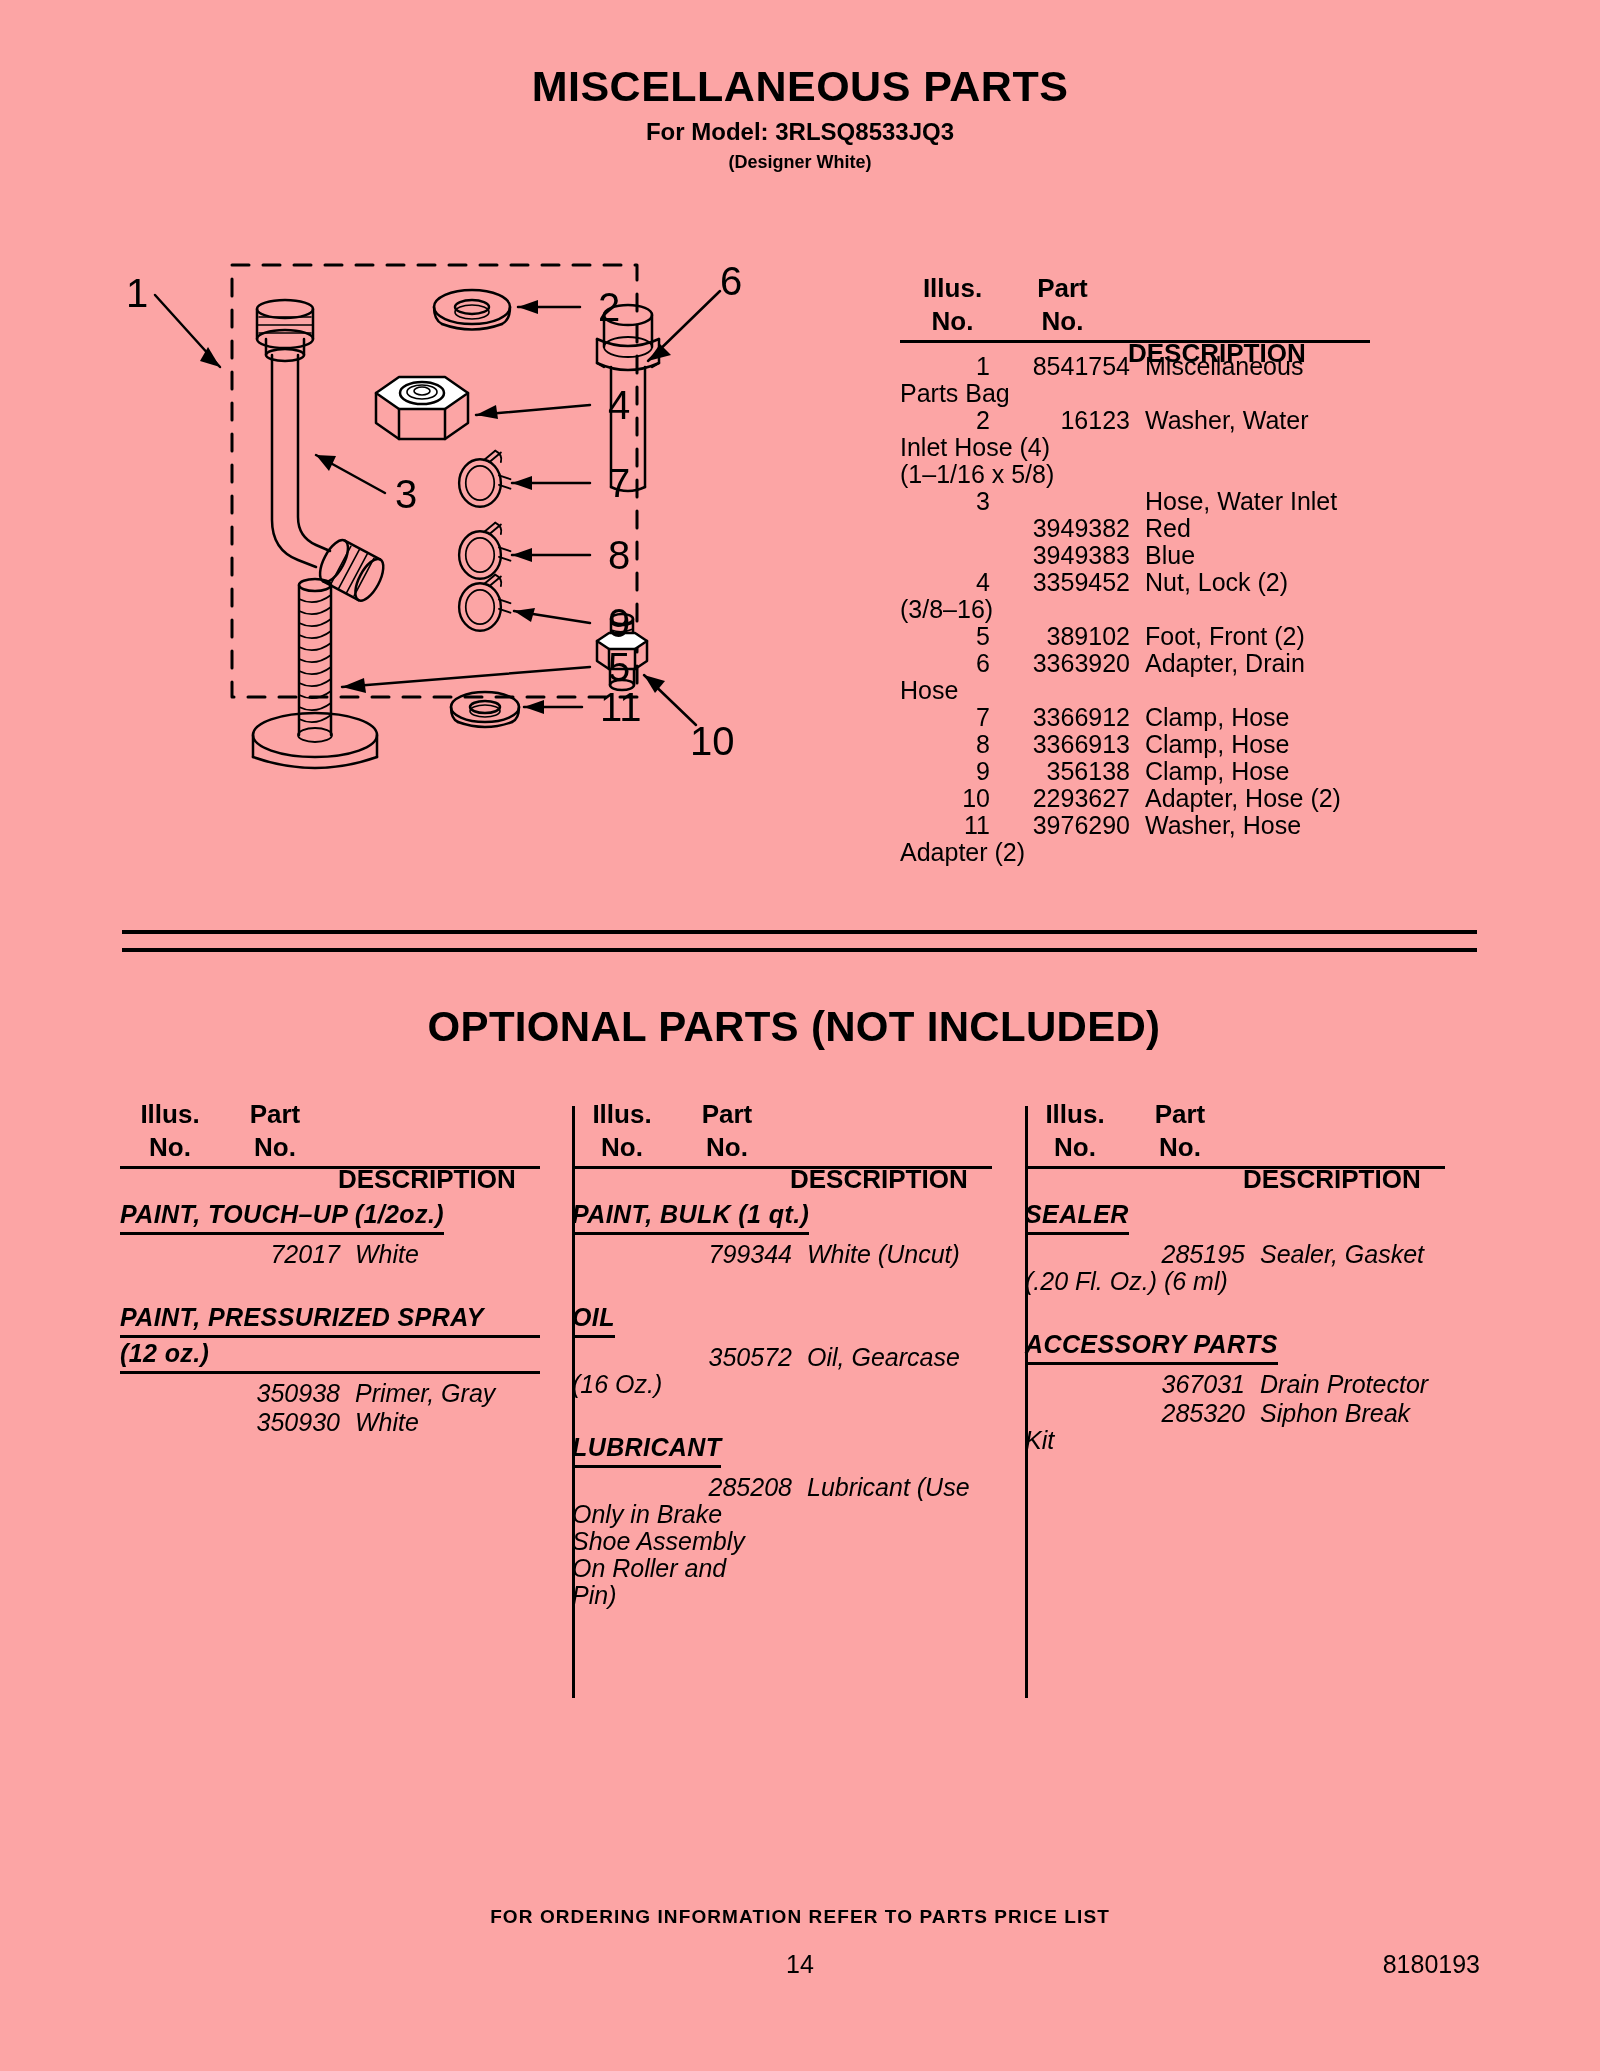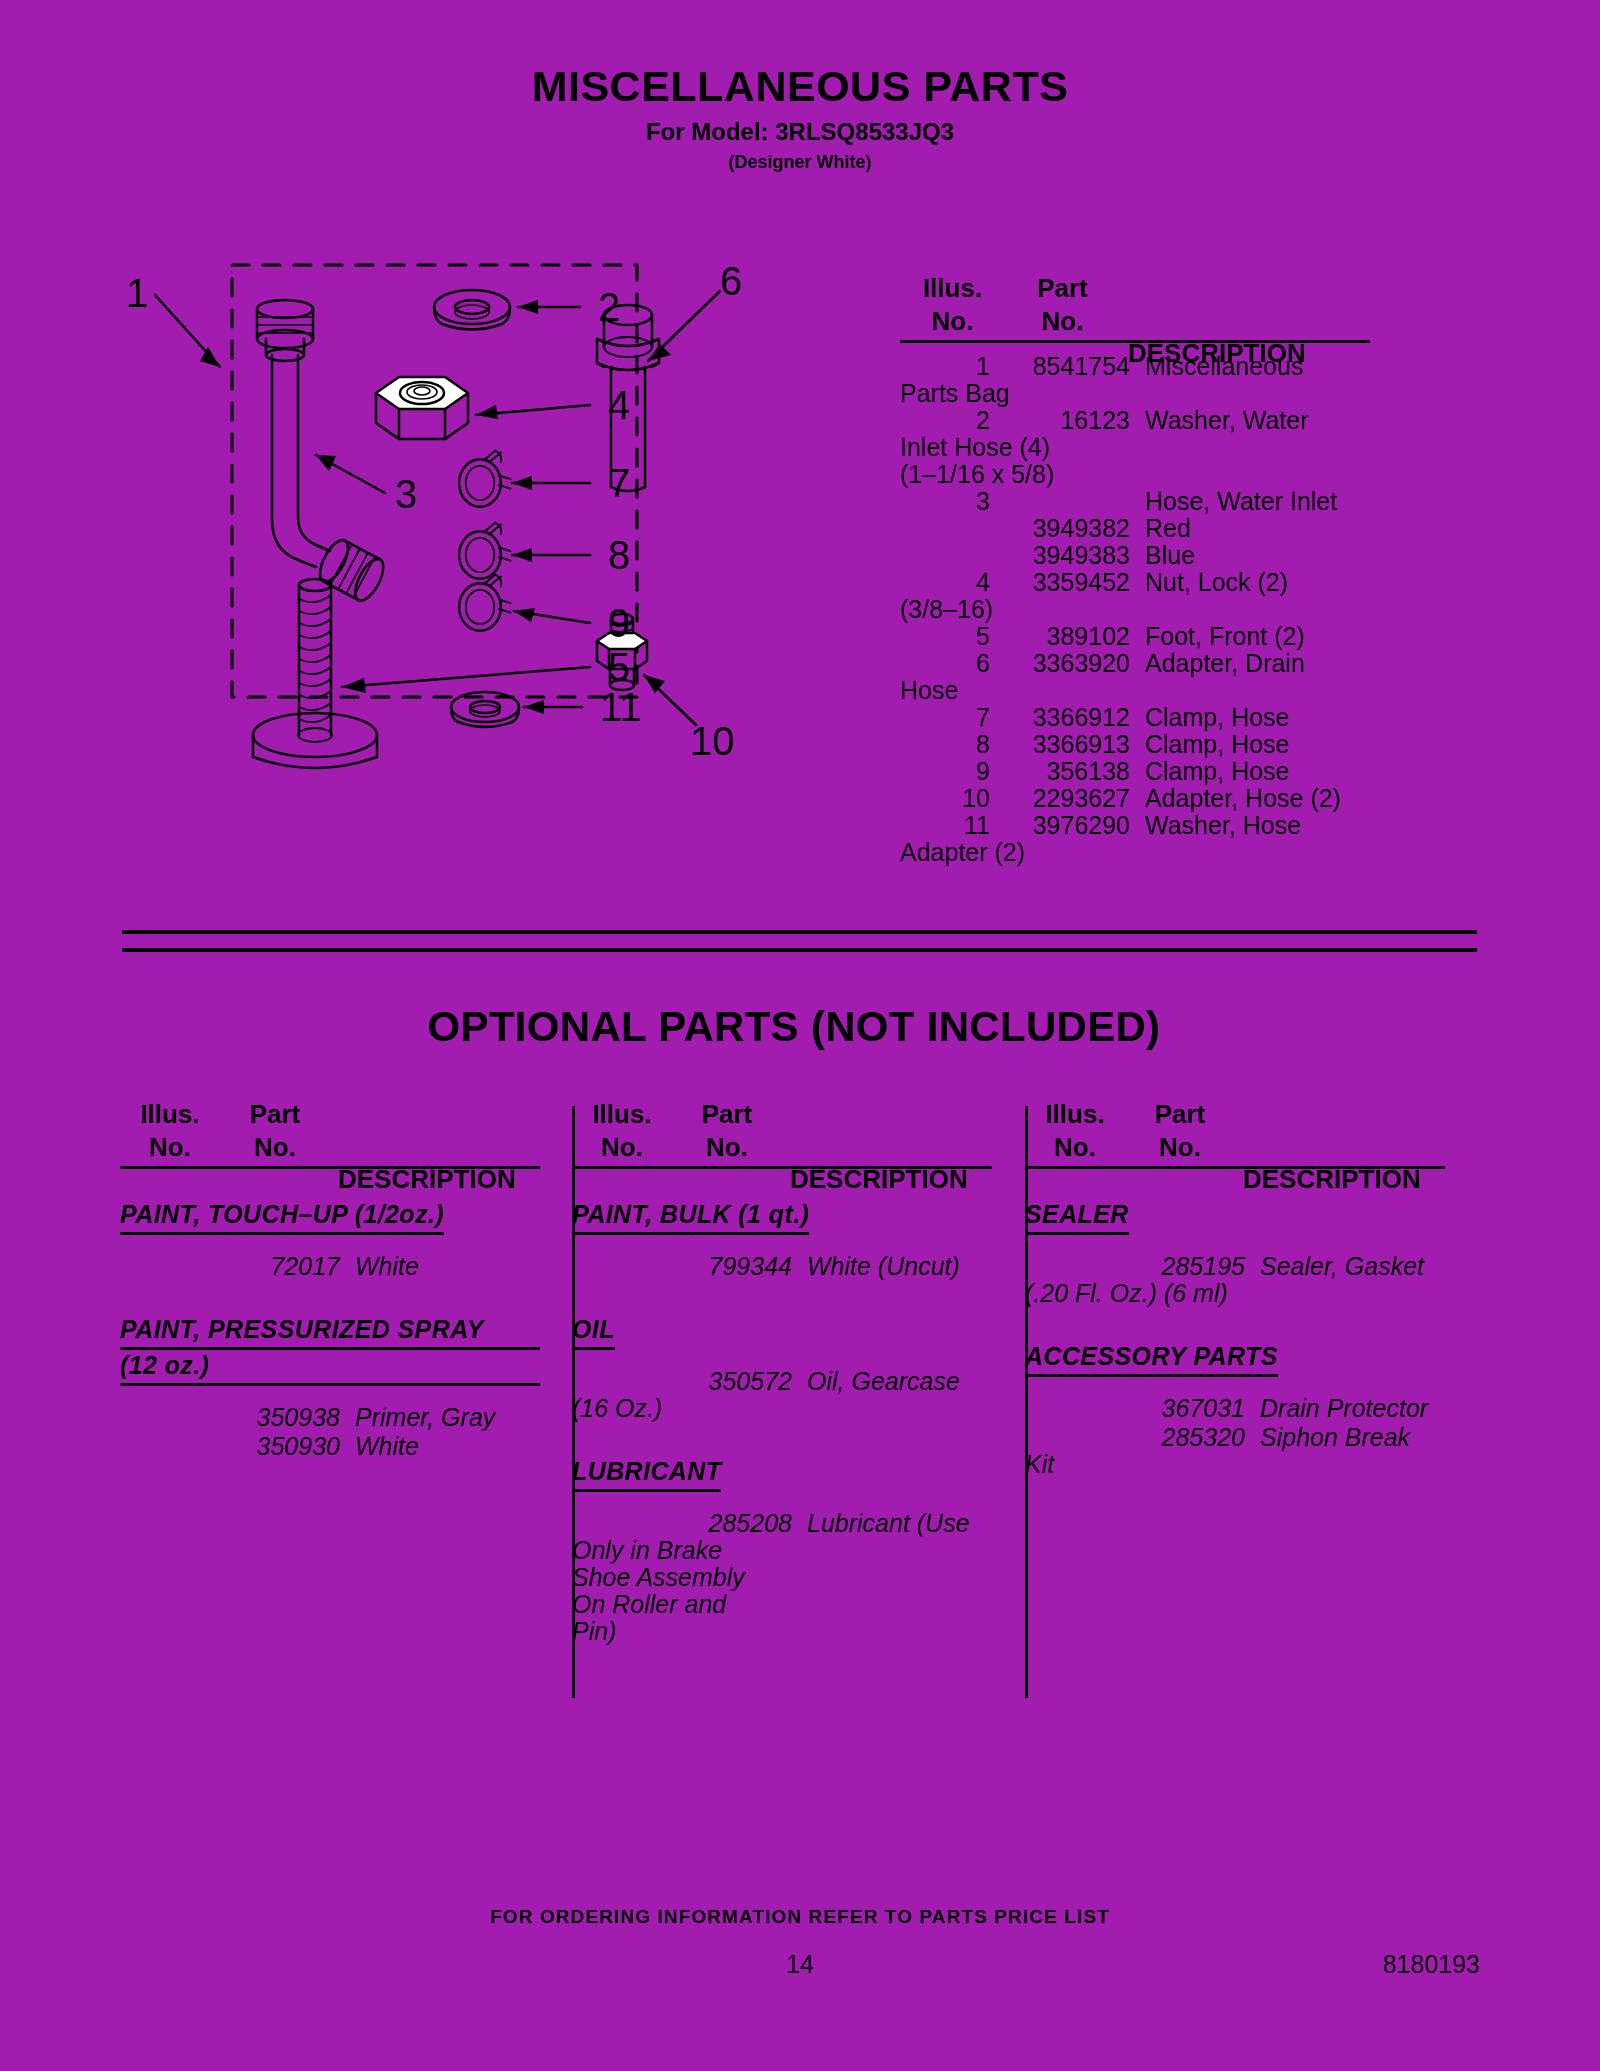"MISCELLANEOUS PARTS" #page { background: #a21caf -> #fca5a5 }
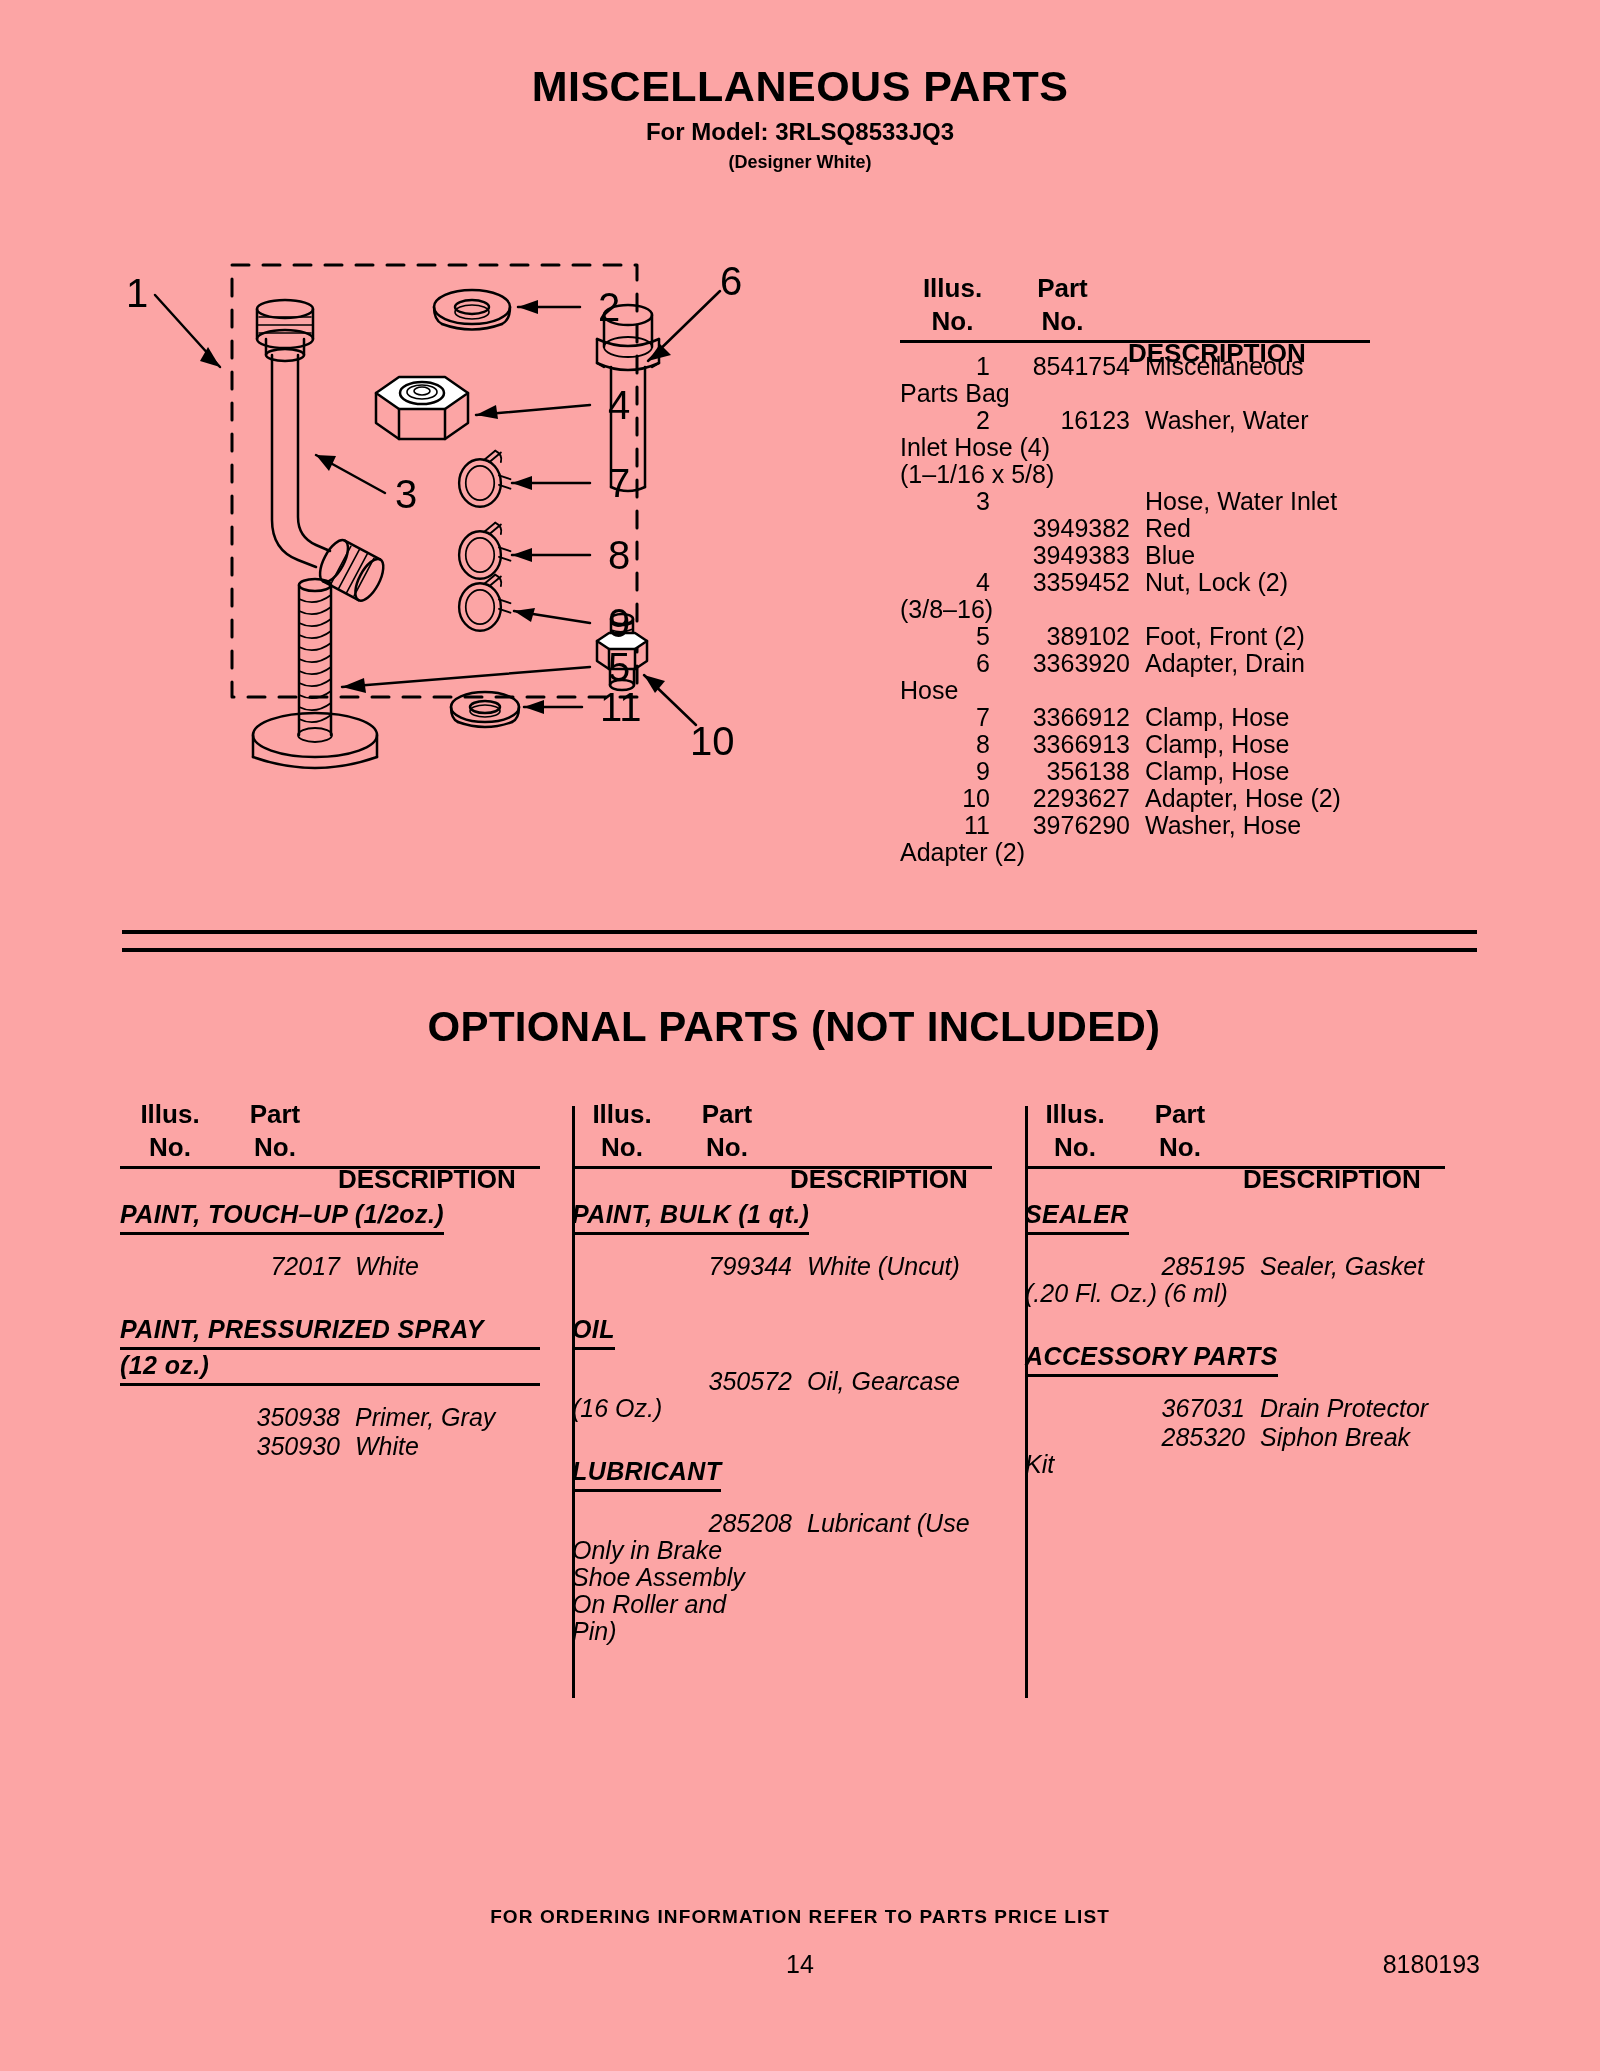"72017" .rows-gap { margin-top: 18px -> 6px }
